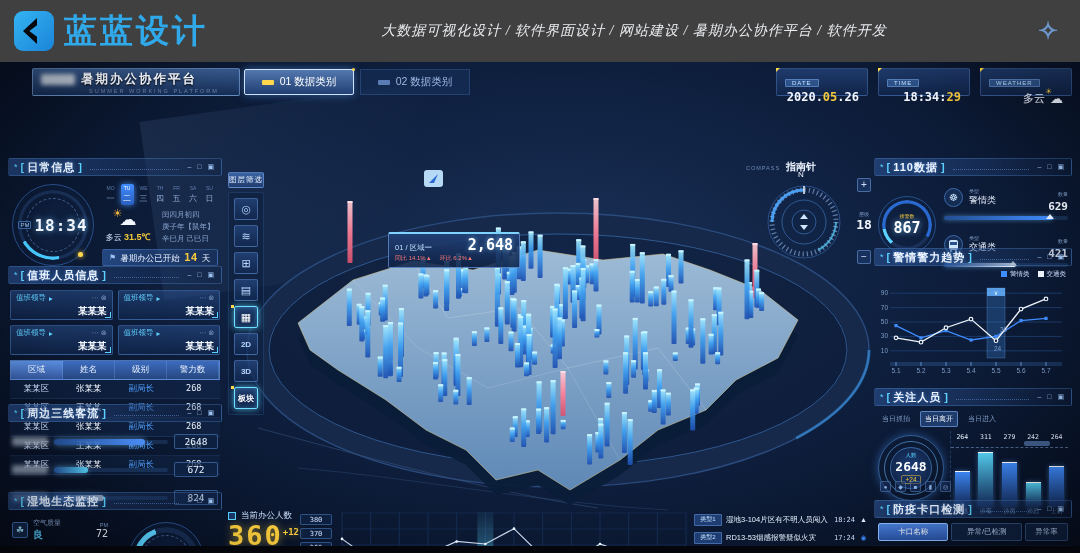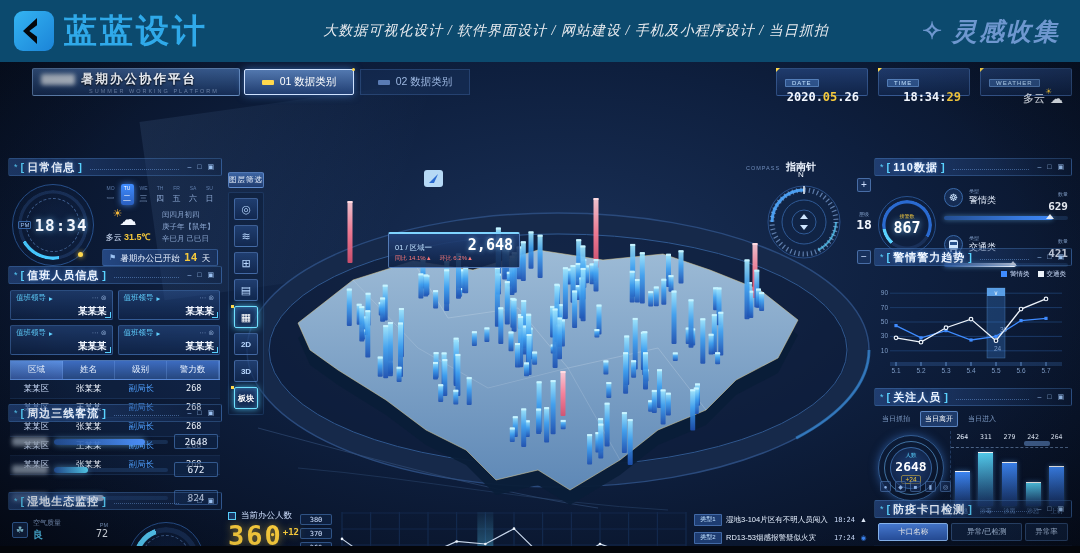"蓝蓝设计" .banner { background: #0c4a6e -> #404040 }
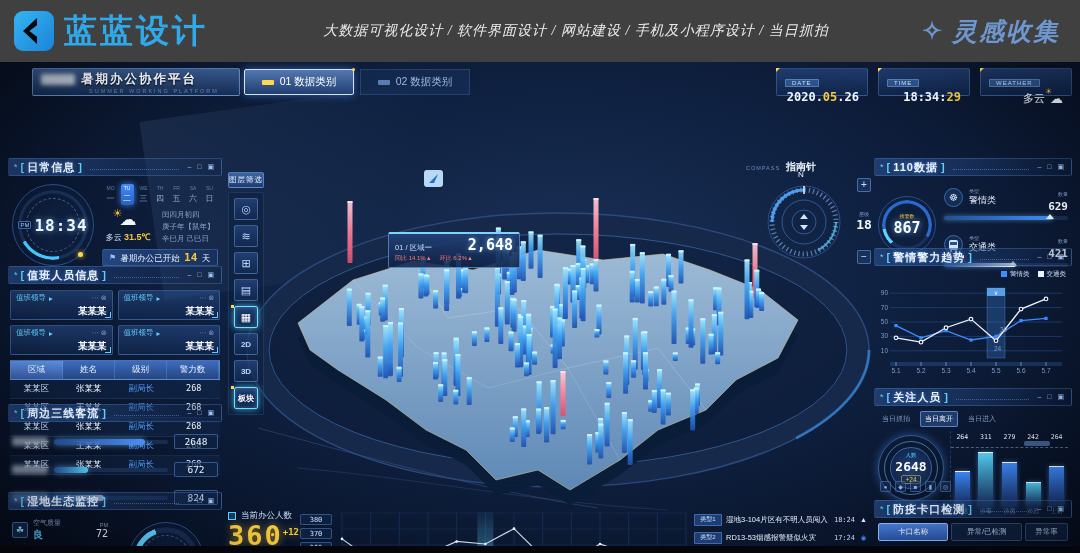"大数据可视化设计 / 软件界面设计 / 网站建设" div.services { text: 手机及小程序设计 / 当日抓拍 -> 暑期办公协作平台 / 软件开发 }
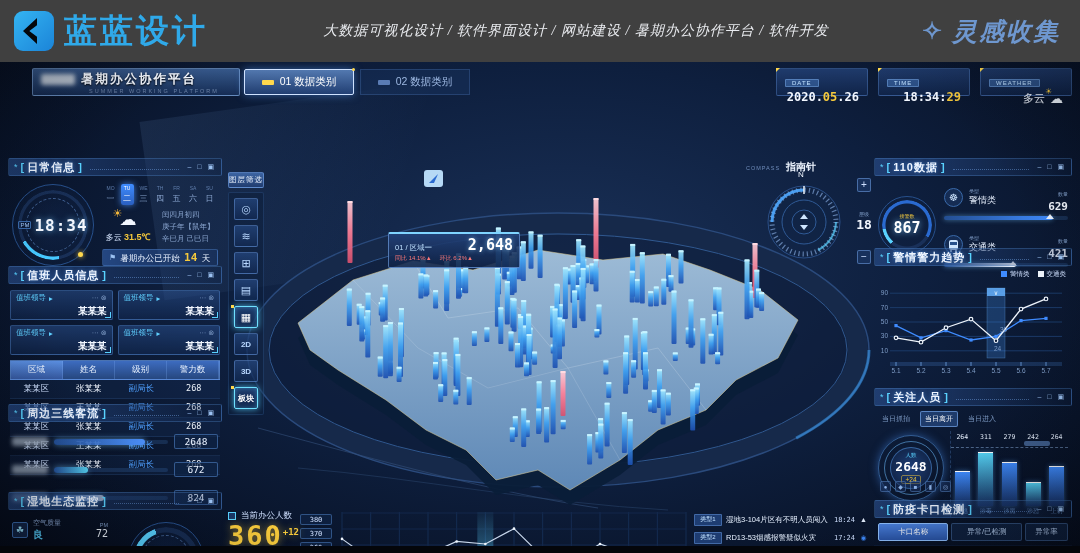"灵感收集" span { html: <span>灵感收集</span> -> none }
